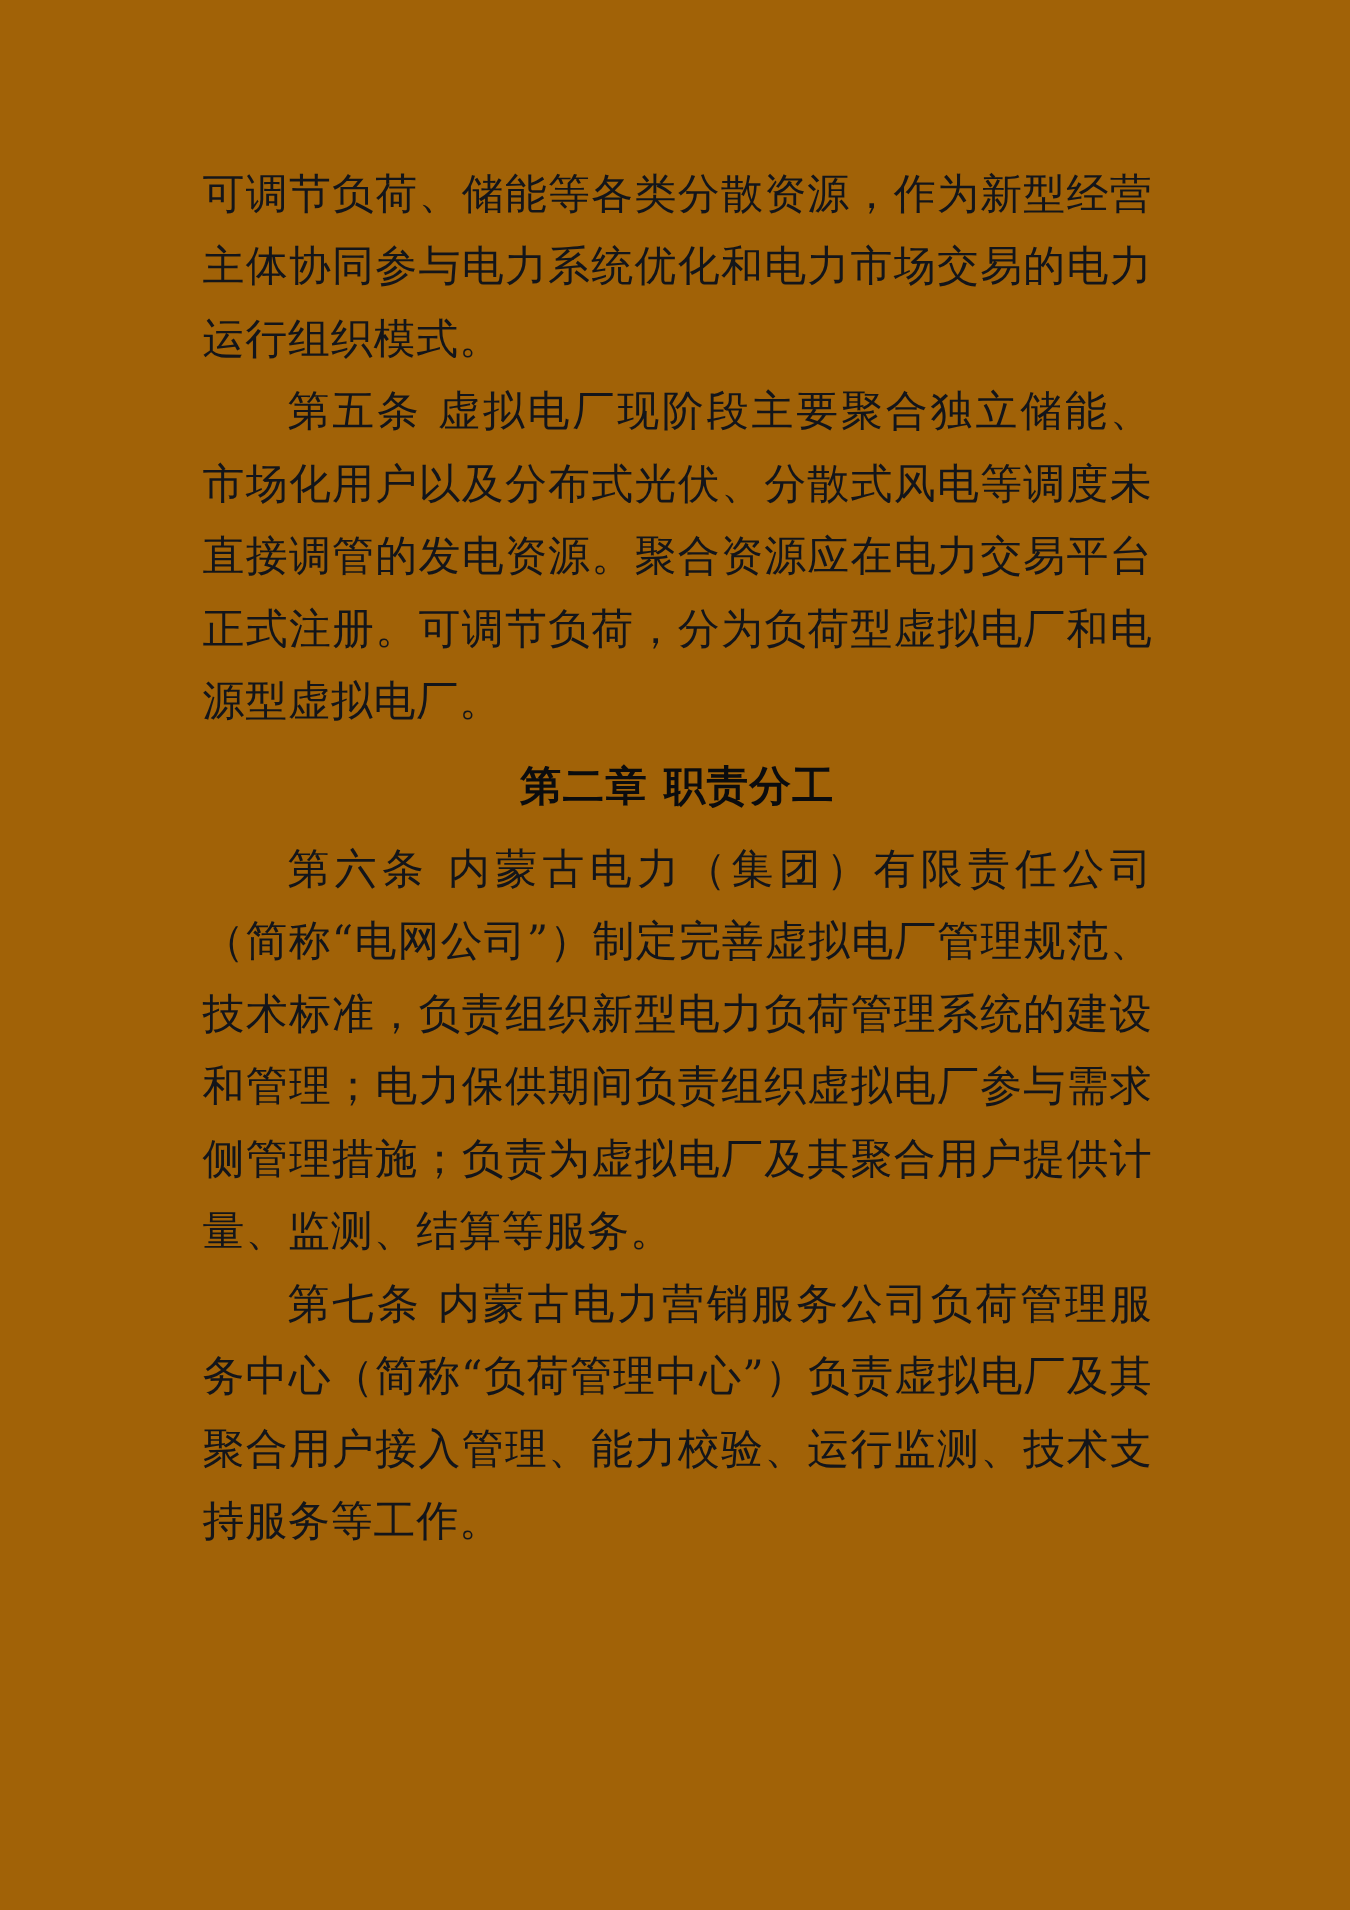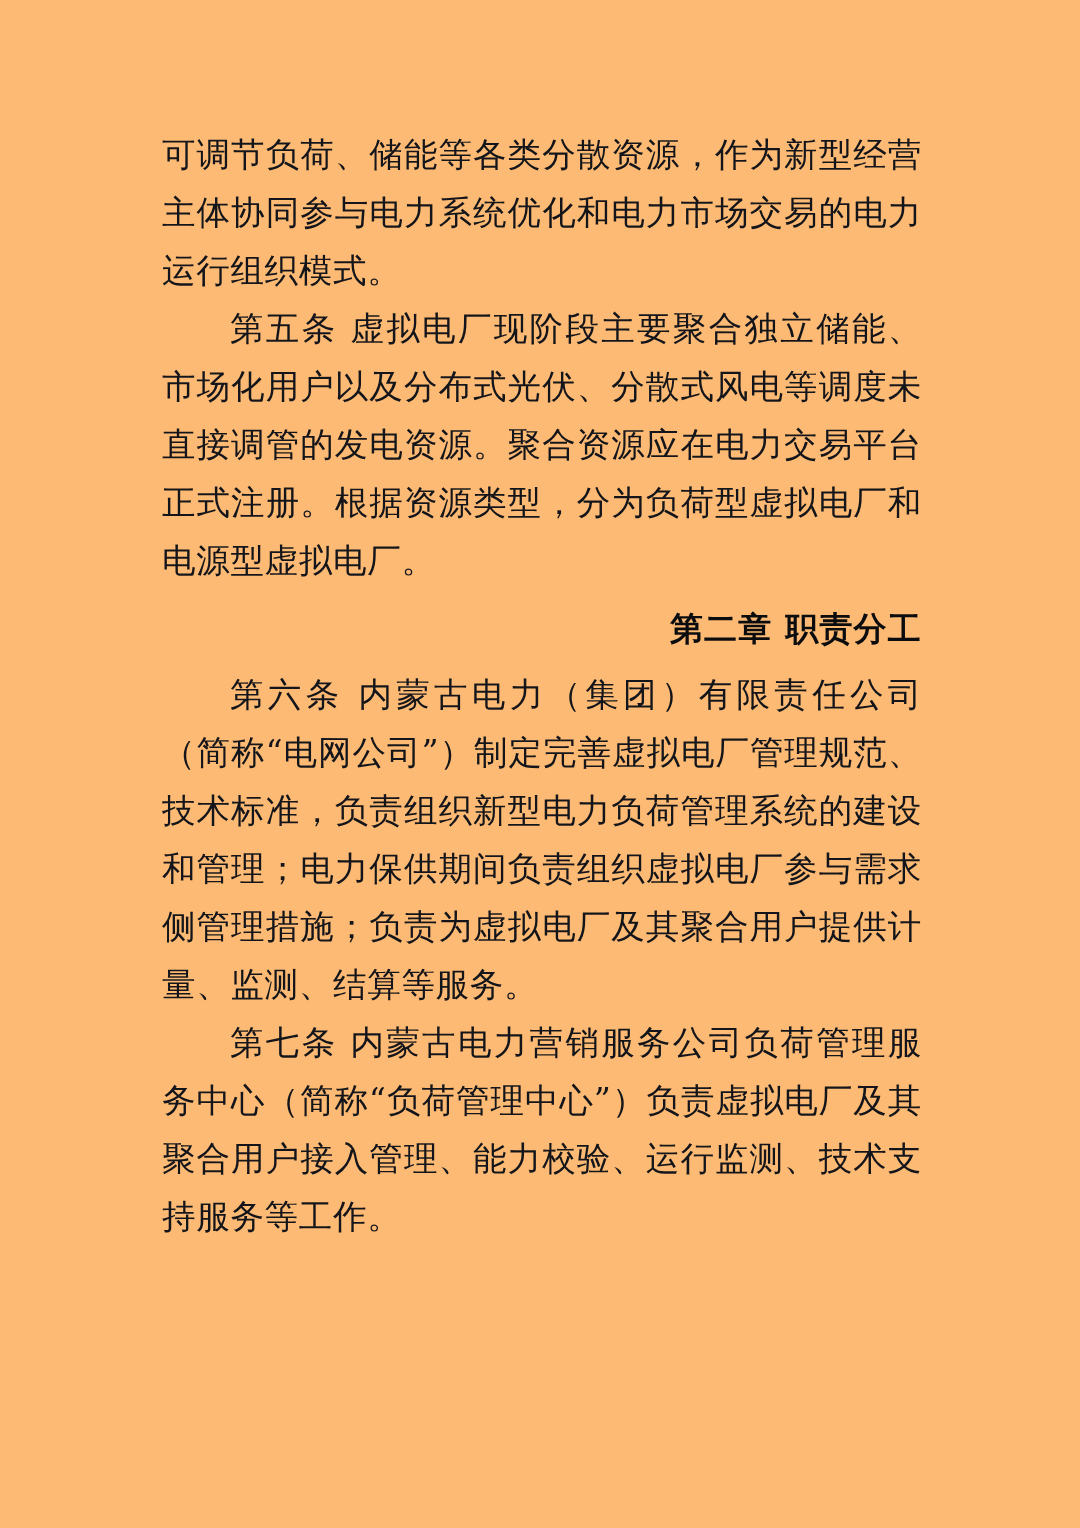"可调节负荷、储能等各类分散资源，作为新型经营主体协同参与电力系统优化和电力市场交" .page { background: #fdba74 -> #a16207 }
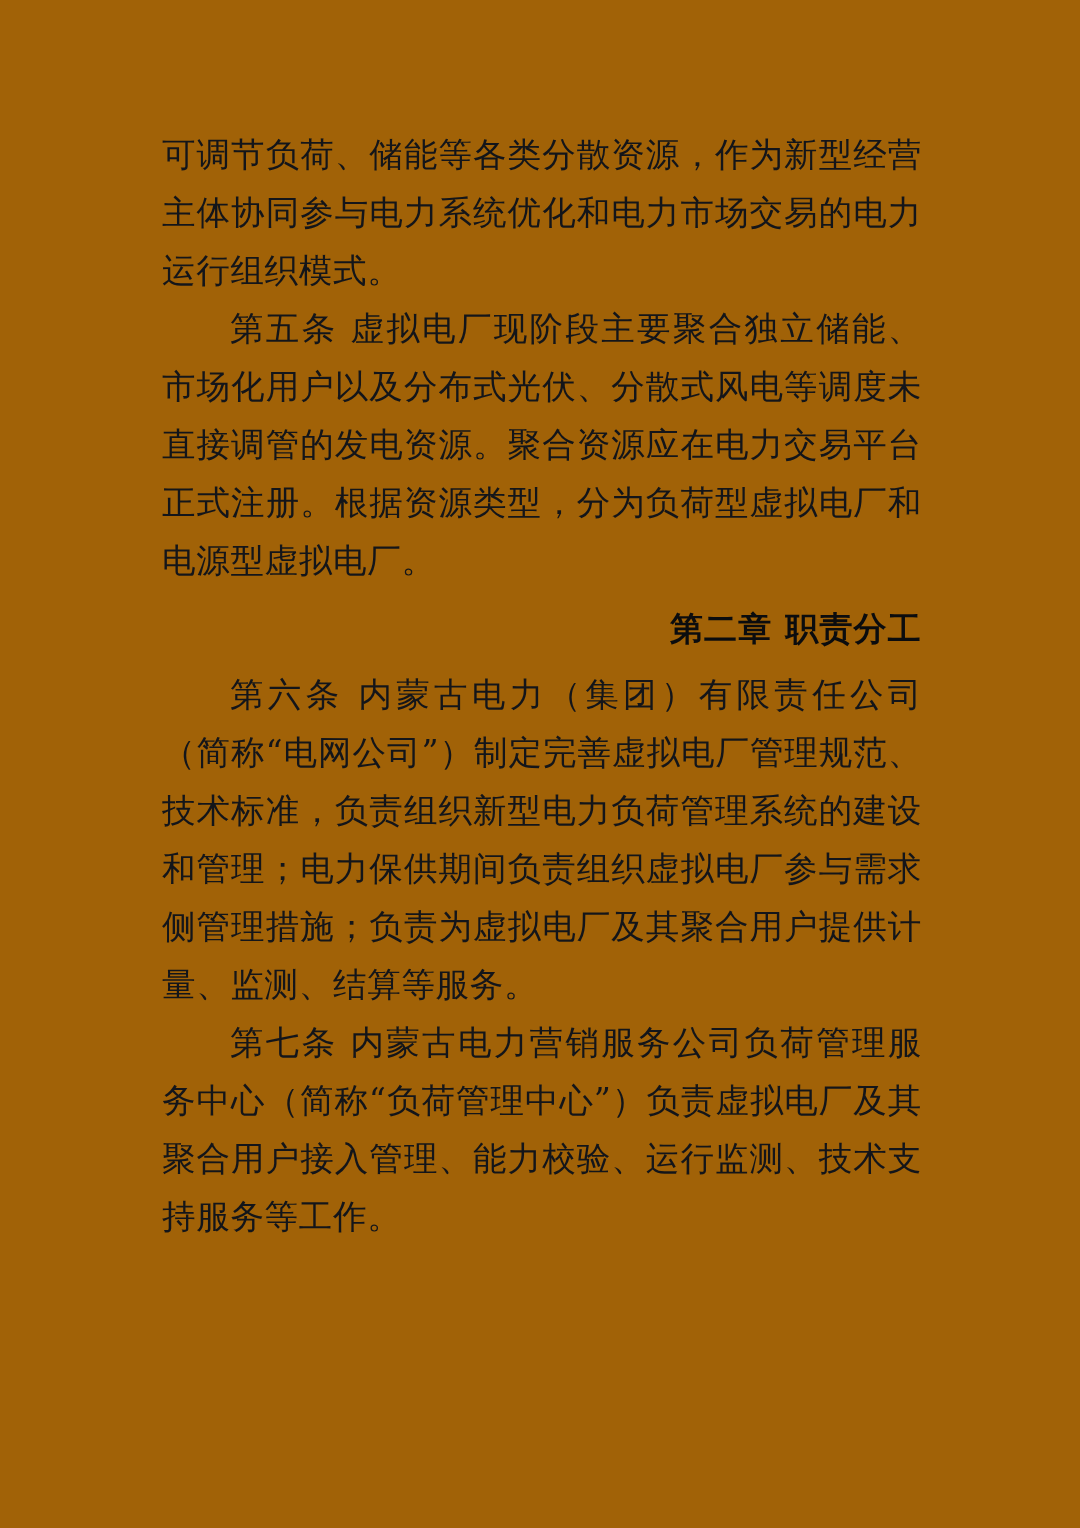"第五条" p.para { text: 根据资源类型 -> 可调节负荷 }
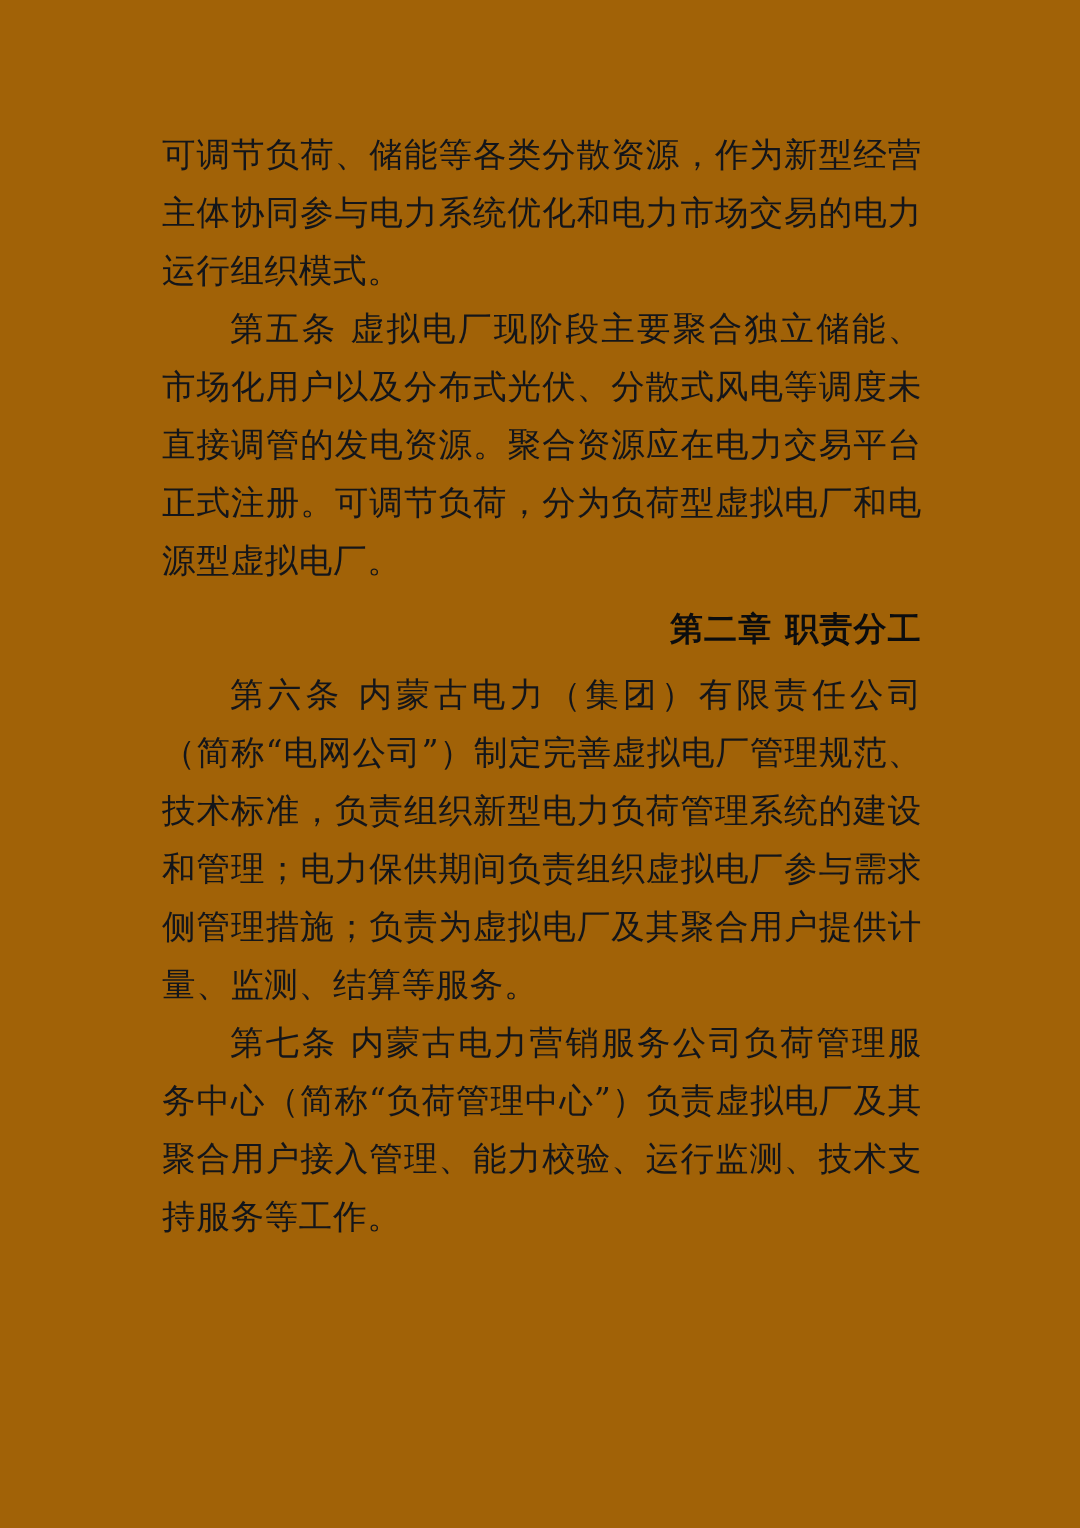"第二章 职责分工" .chapter-heading { text-align: right -> center }
